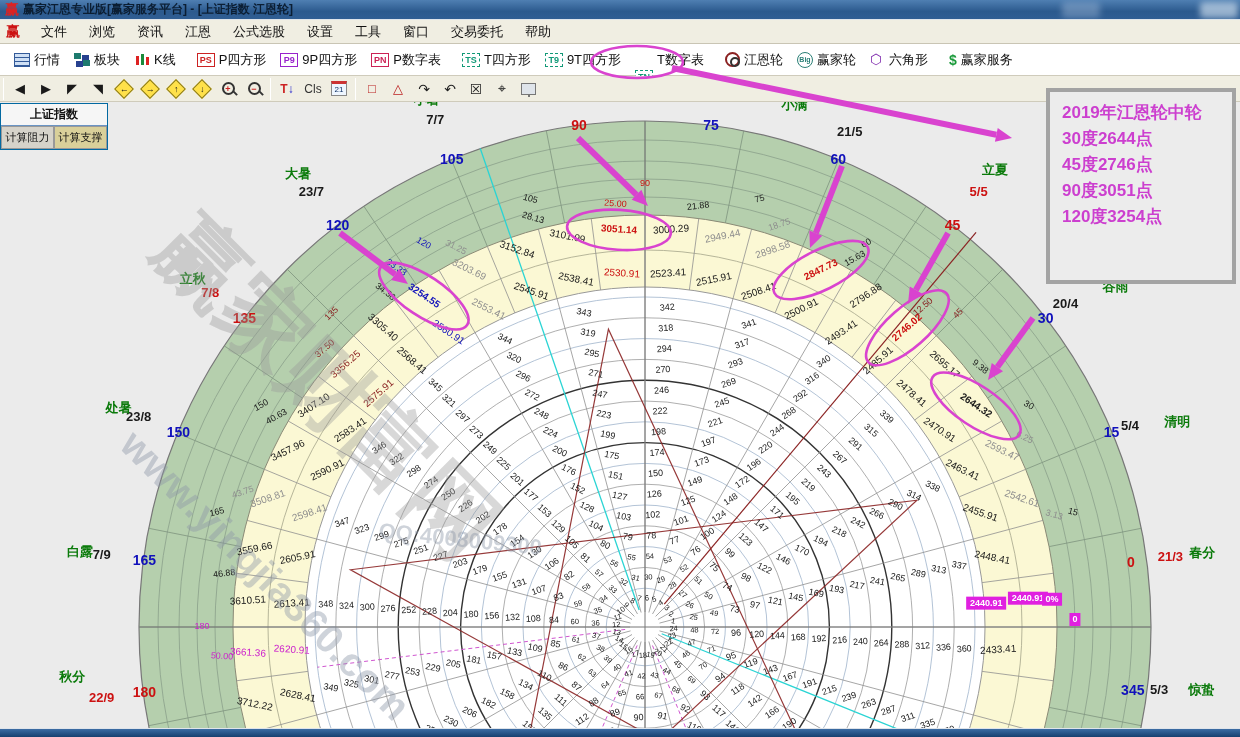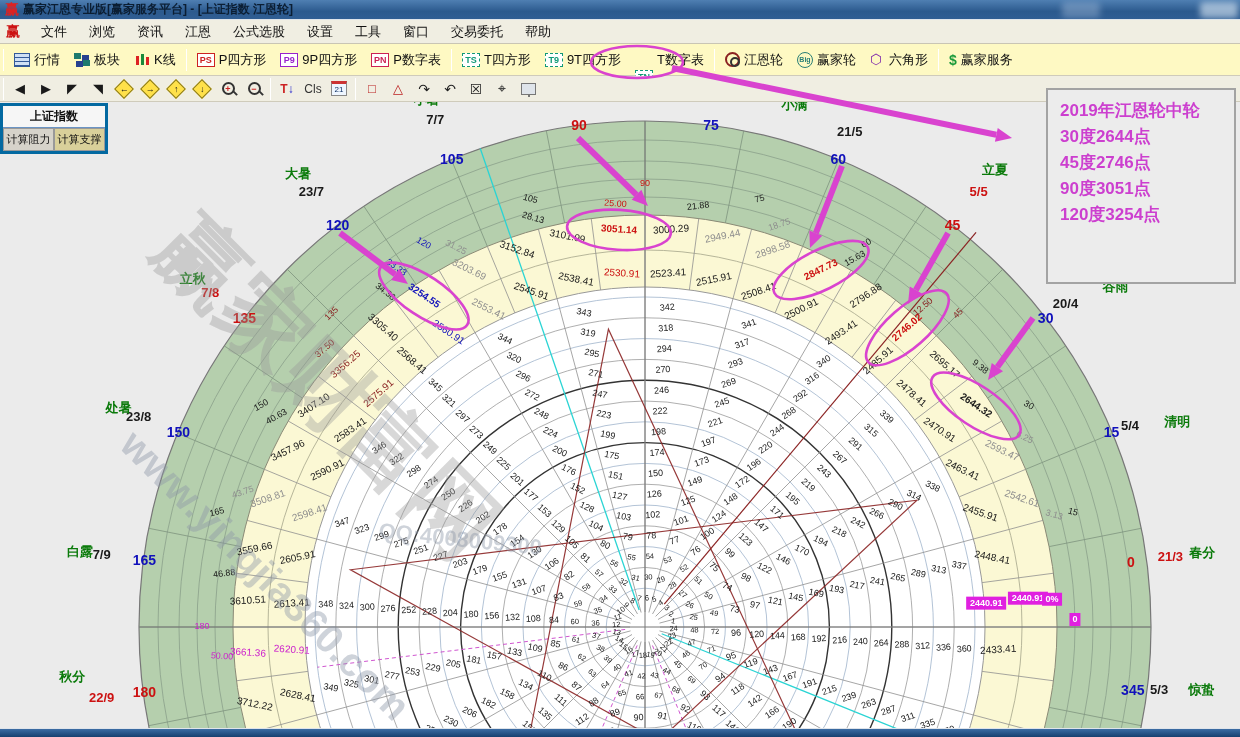"行情" #toolbar-main { background: #fef9c3 -> #ffffff }
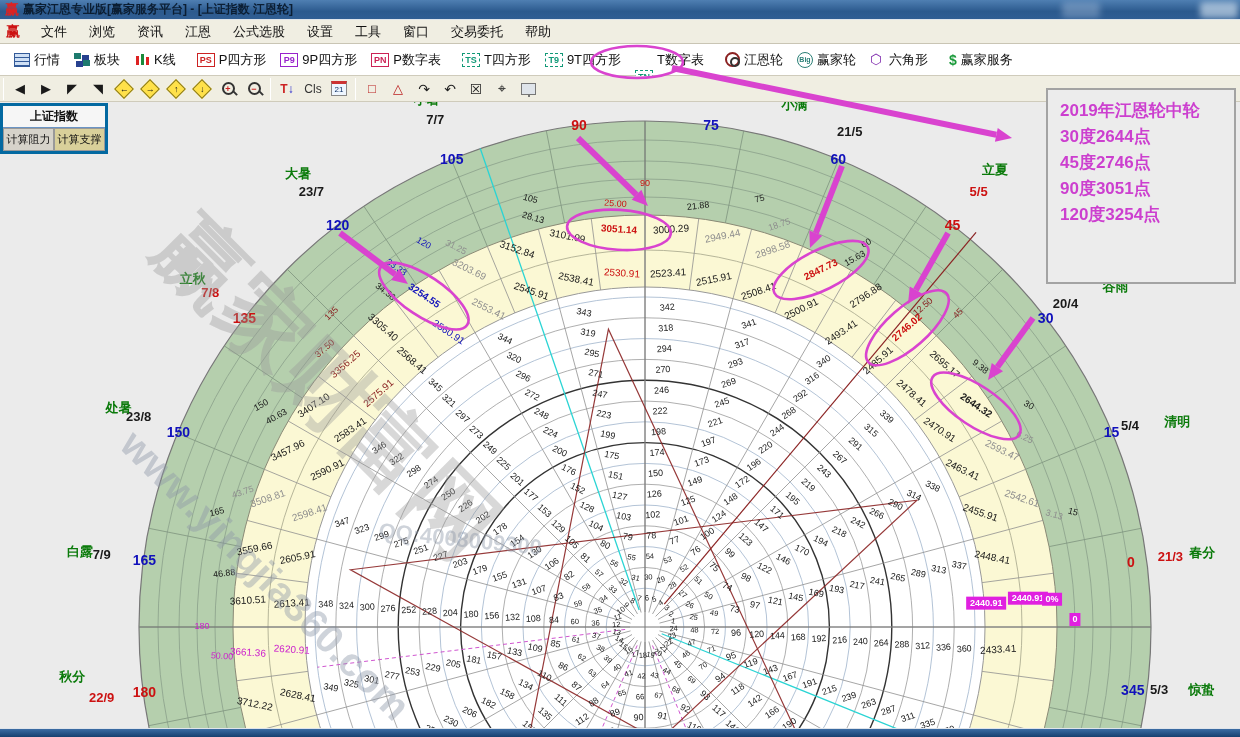"上证指数" #info-panel { border: 3px solid #0369a1 -> 1px solid #0369a1 }
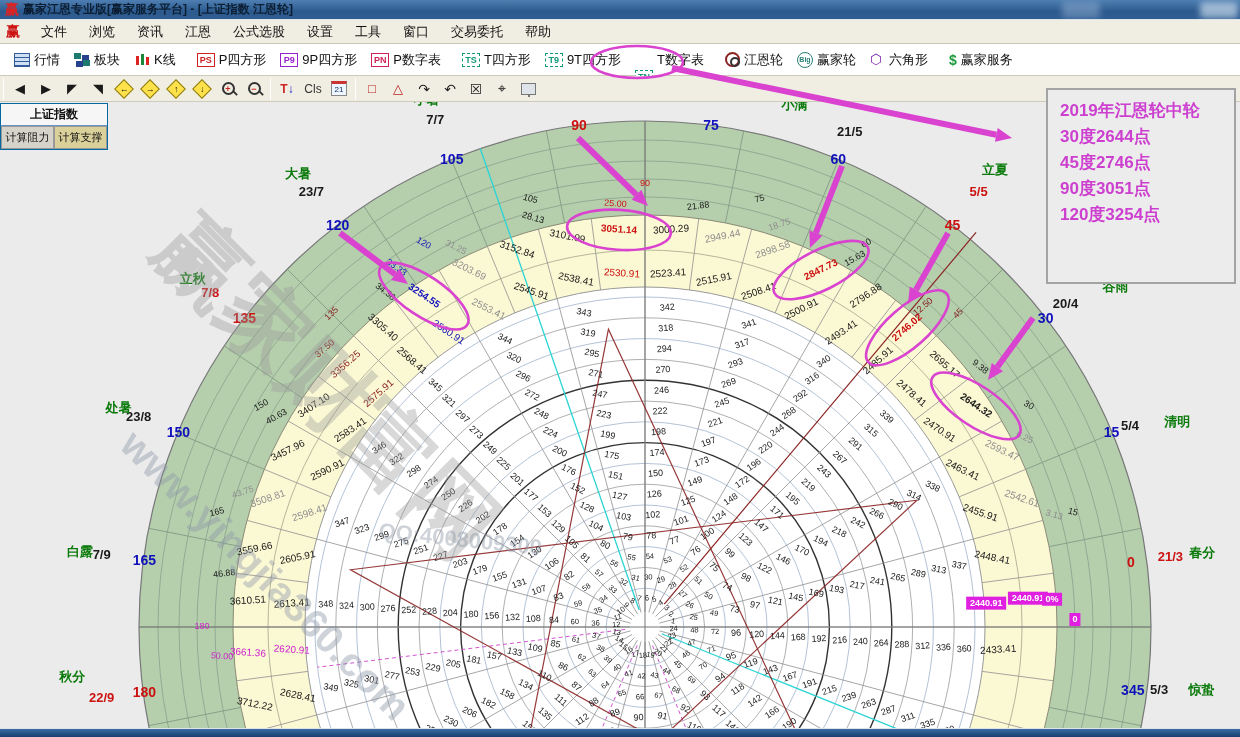"2019年江恩轮中轮" #anno-box { border: 2px solid #a3a3a3 -> 4px solid #a3a3a3 }
